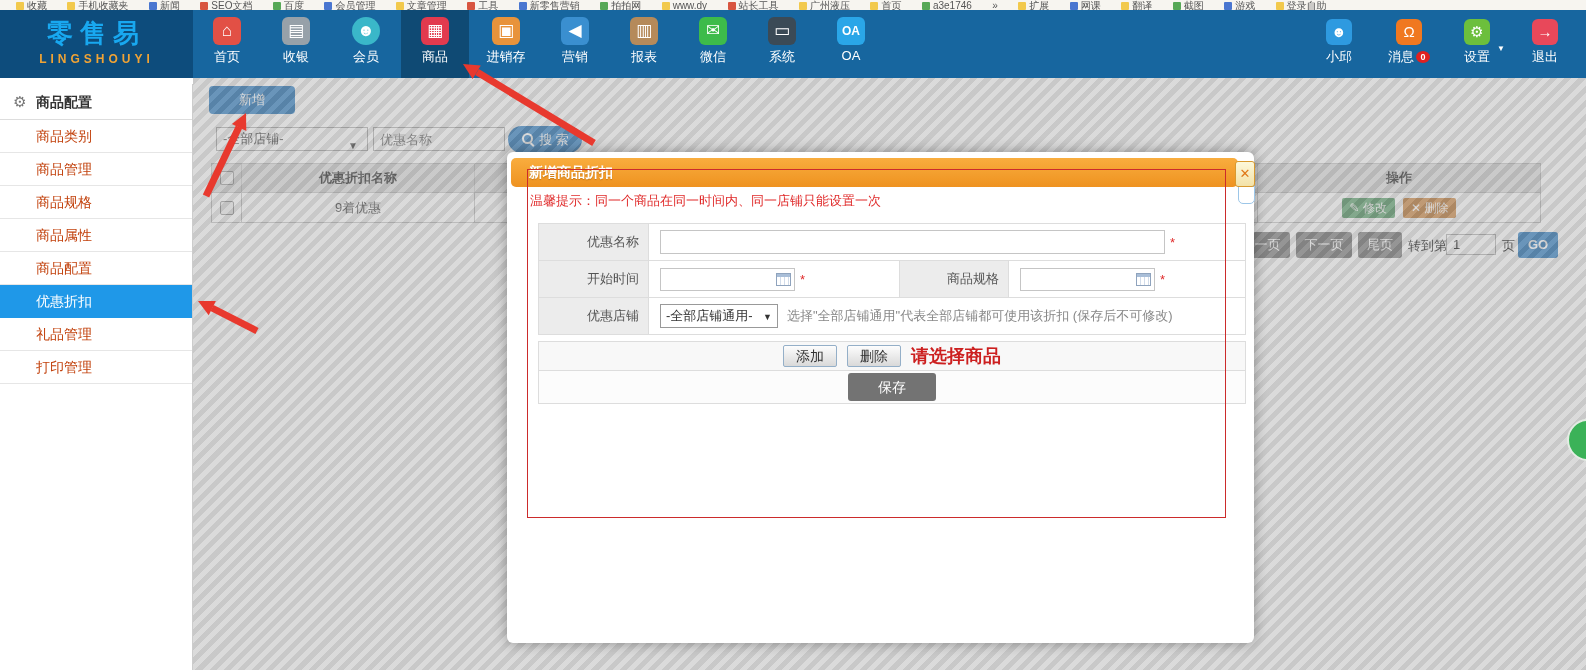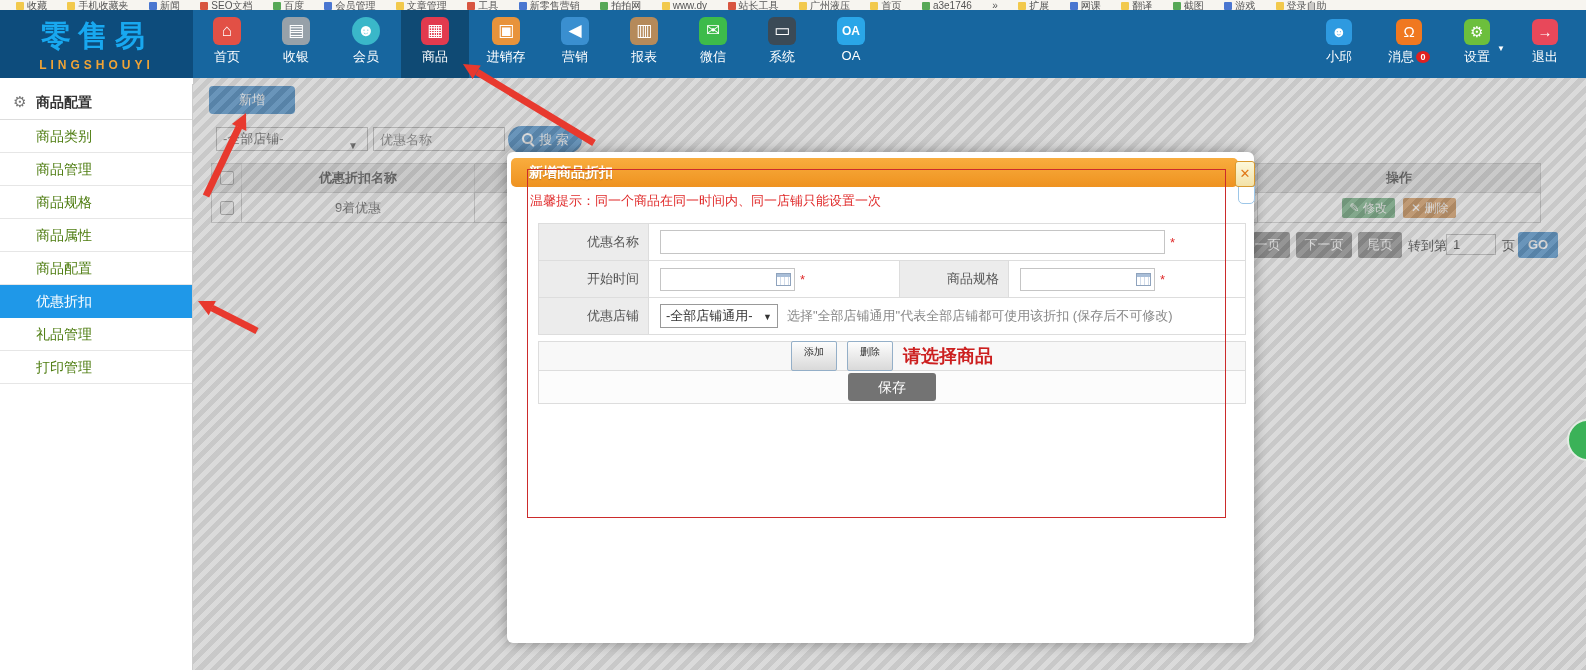"零售易" .logo-title { font-size: 30px -> 26px }
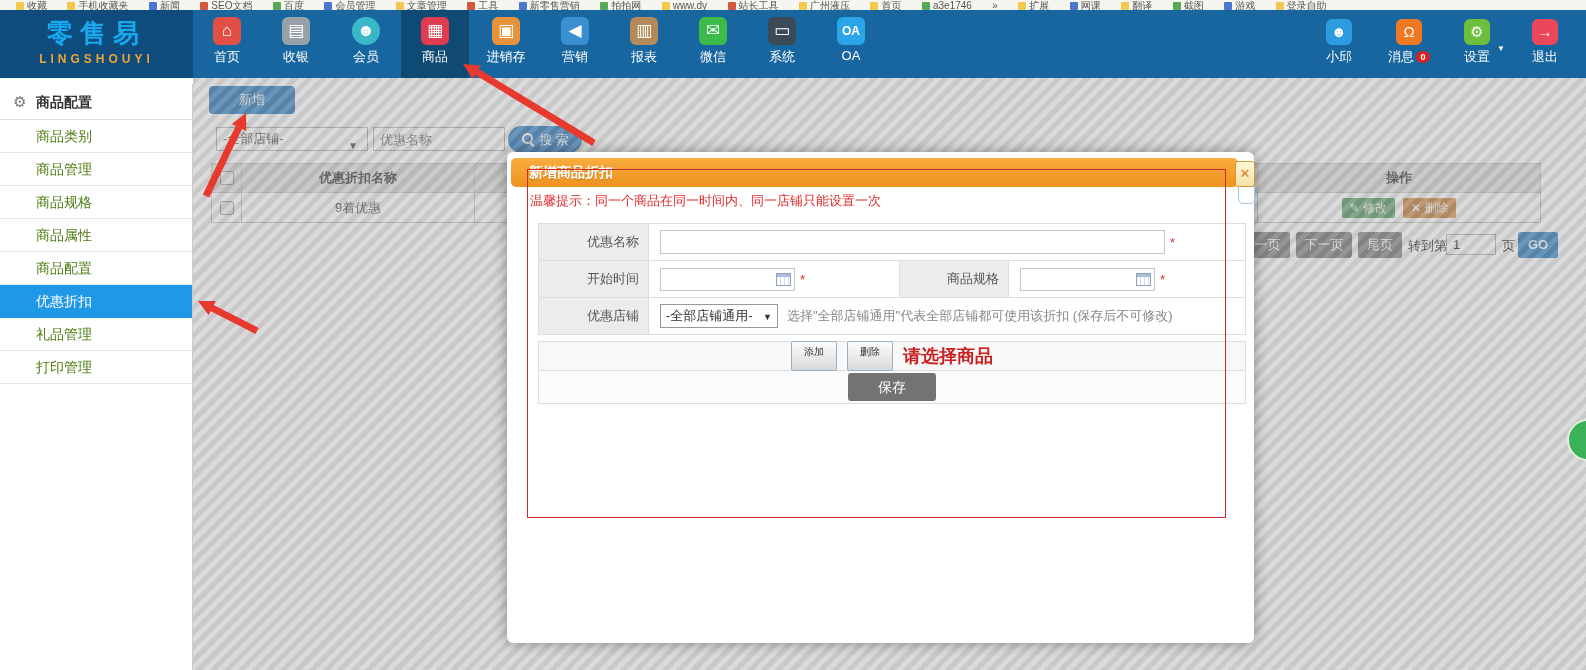"商品类别" .sb-item { color: #4d7c0f -> #c2410c }
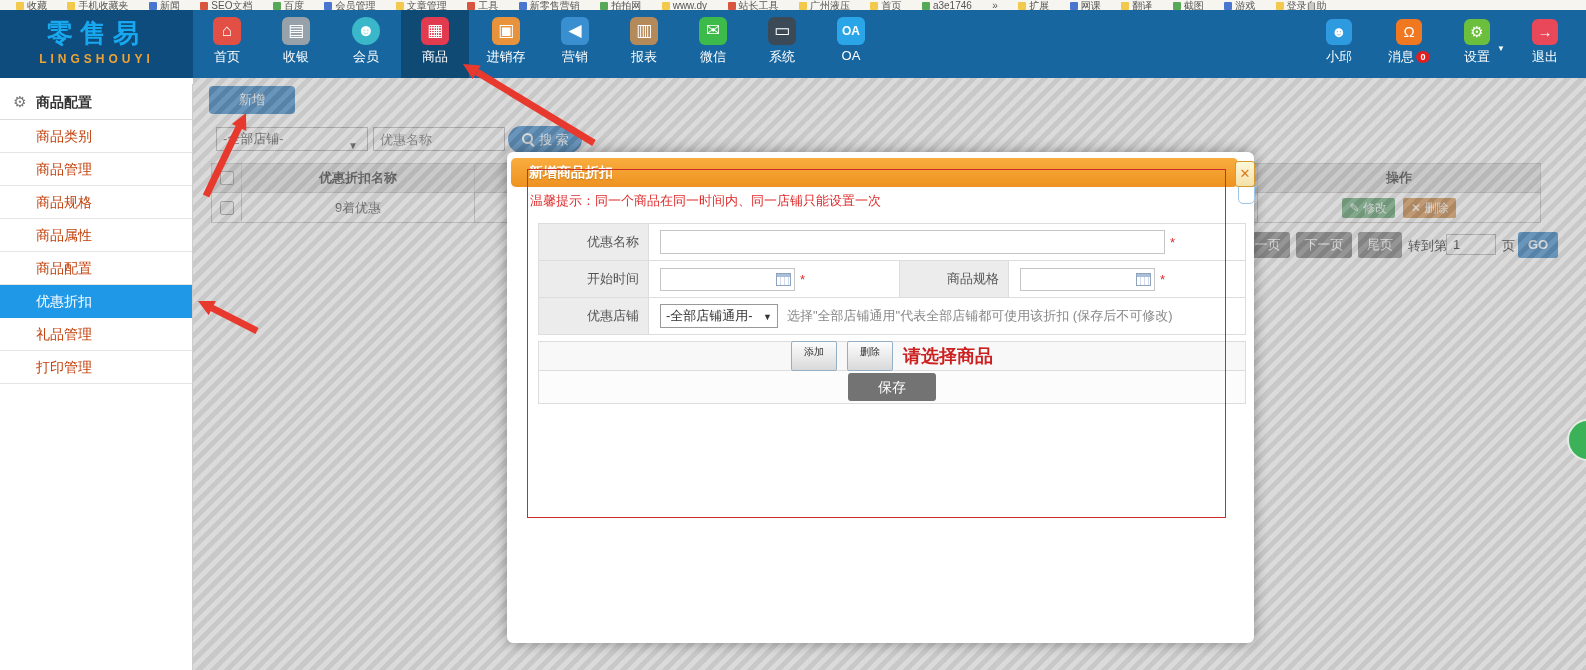"添加" .btn-gray { font-size: 10px -> 14px; height: 30px -> 22px }
